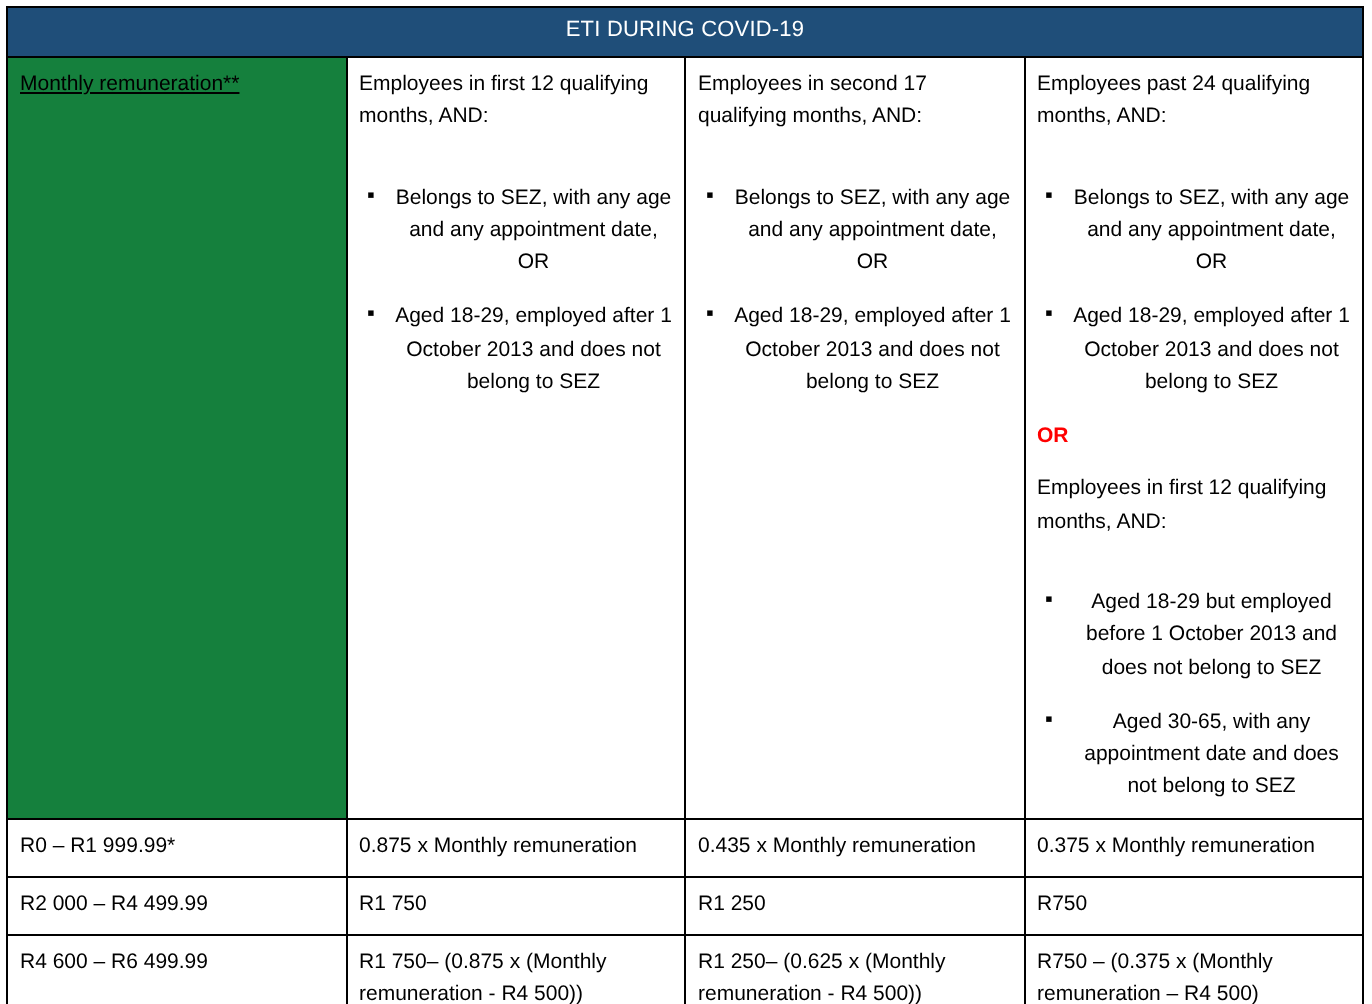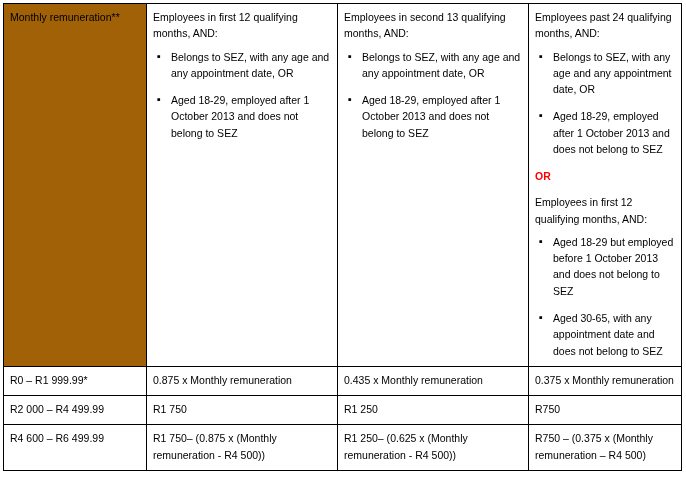"ETI DURING COVID-19" tr { html: none -> <tr> <td>ETI DURING COVID-19</td> </tr> }
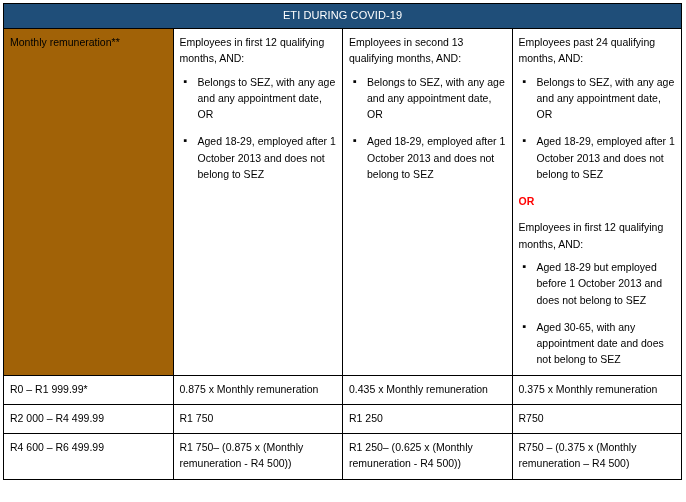"Monthly remuneration**" .hdr-left { background: #a16207 -> #15803d; text-decoration: none -> underline }
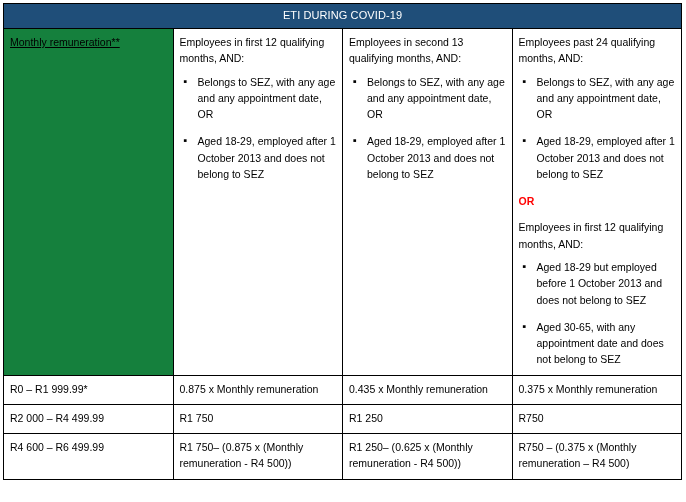"Employees in second 13 qualifying" div { text: 13 -> 17 }
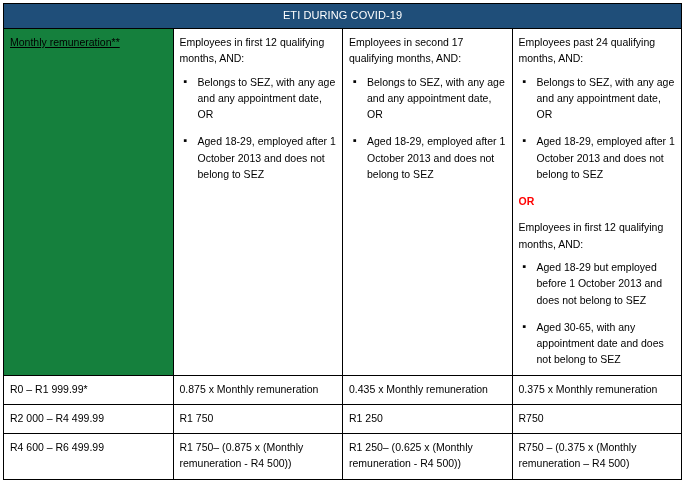"Belongs to SEZ, with any" ul.bullets { margin: 7px 0 0 0 -> 24px 0 0 0; text-align: none -> center }
